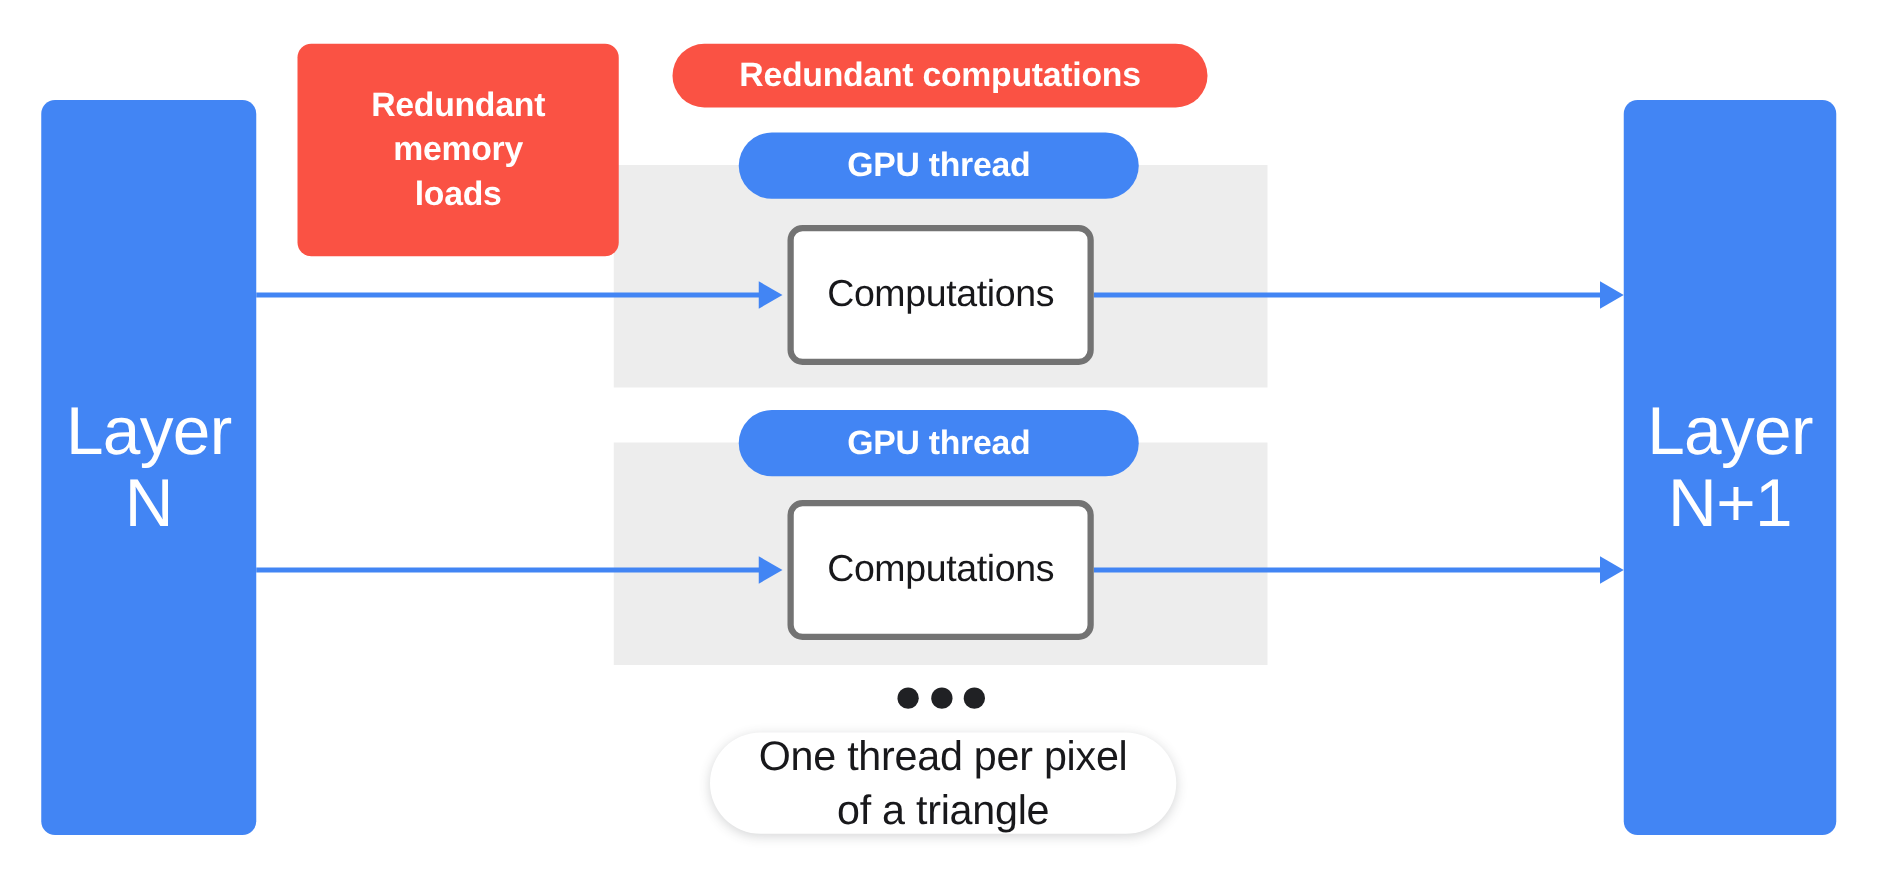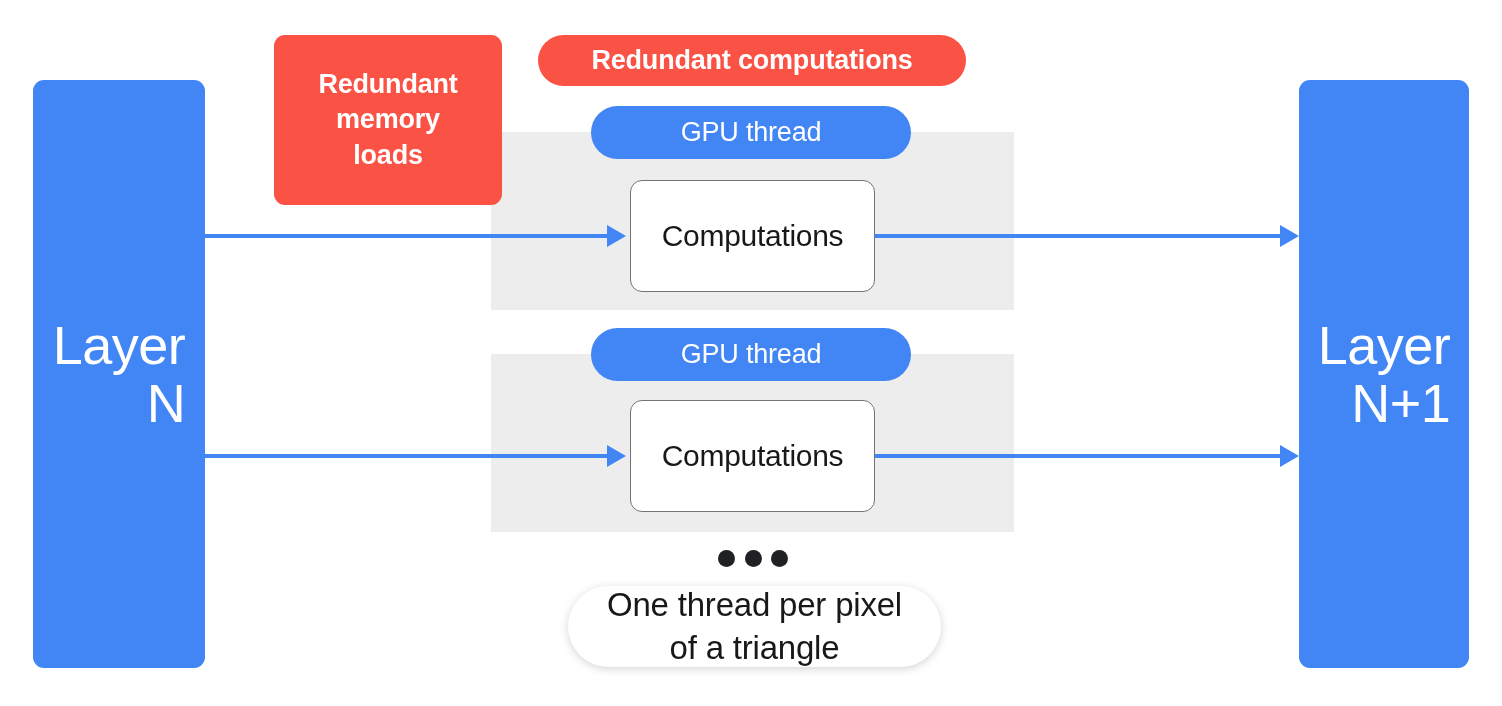"Redundant" #red-memory { margin-left: 36px -> none; width: 228px -> 257px }
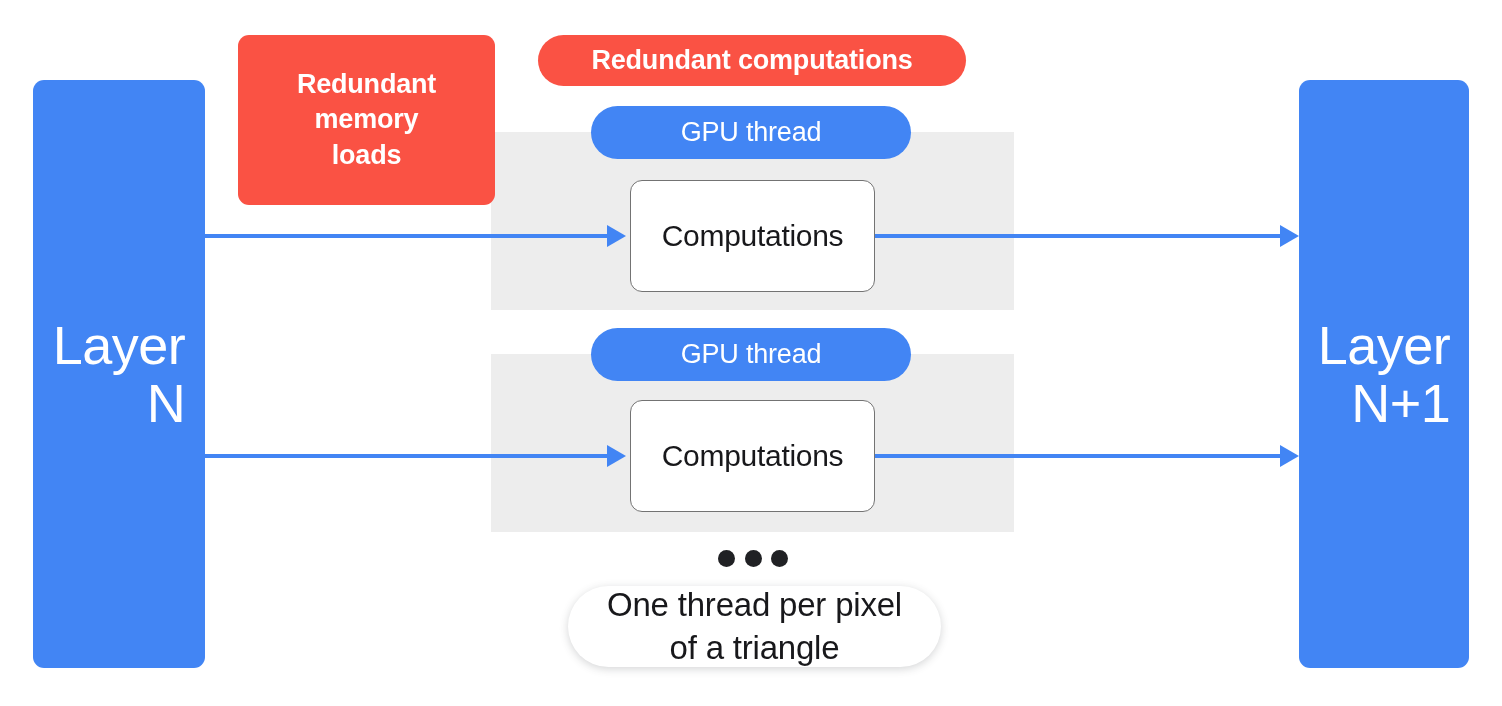"GPU thread" .blue-pill { font-weight: normal -> bold }
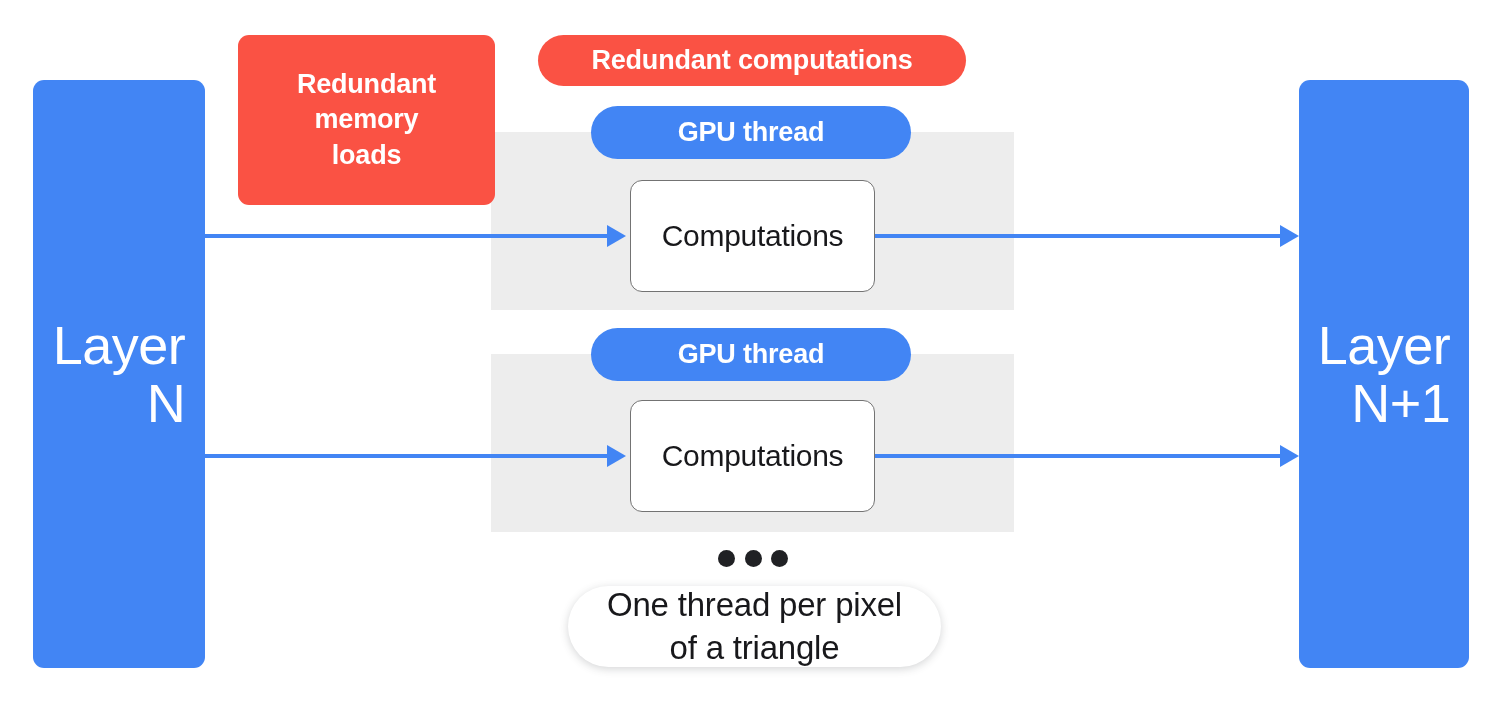"Computations" .comp-box { border: 1px solid #737373 -> 5px solid #737373 }
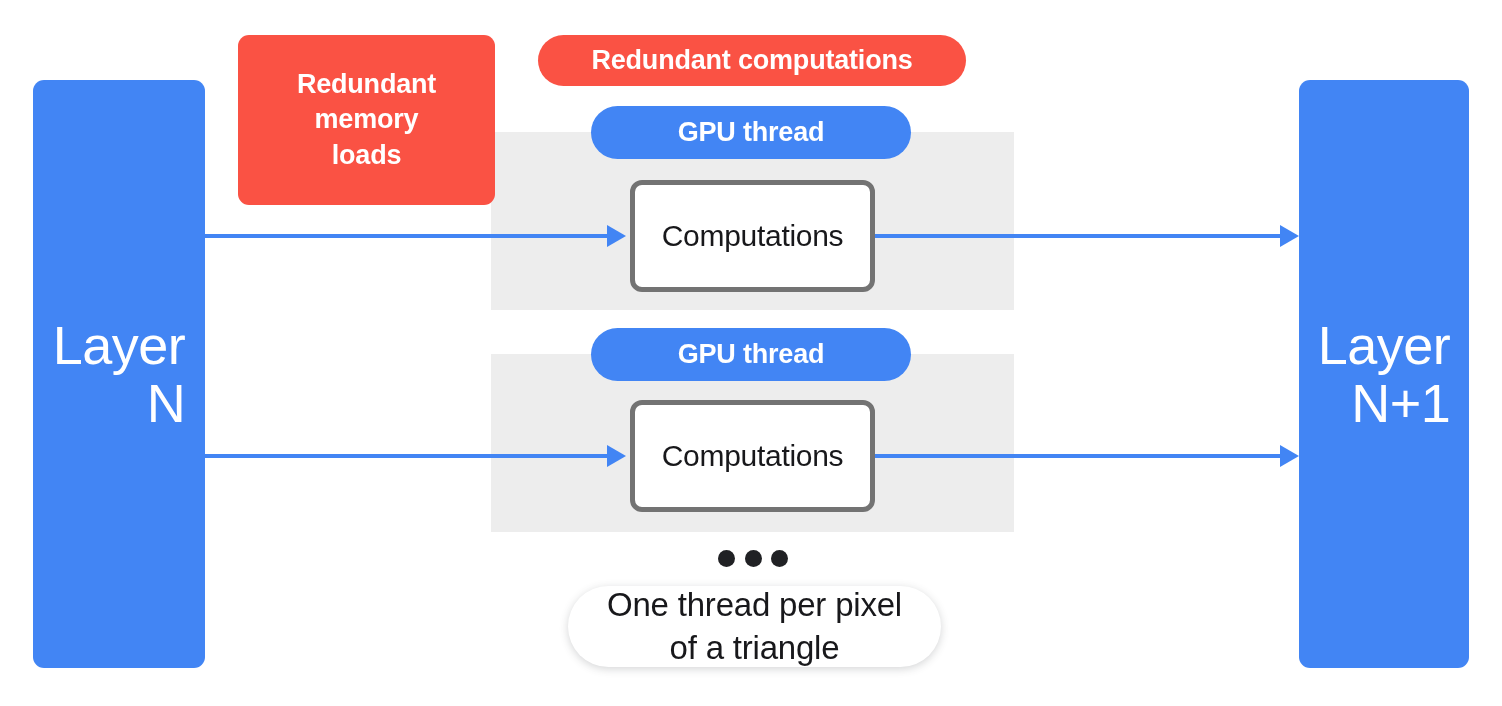"Layer" .layer-box { text-align: right -> center }
